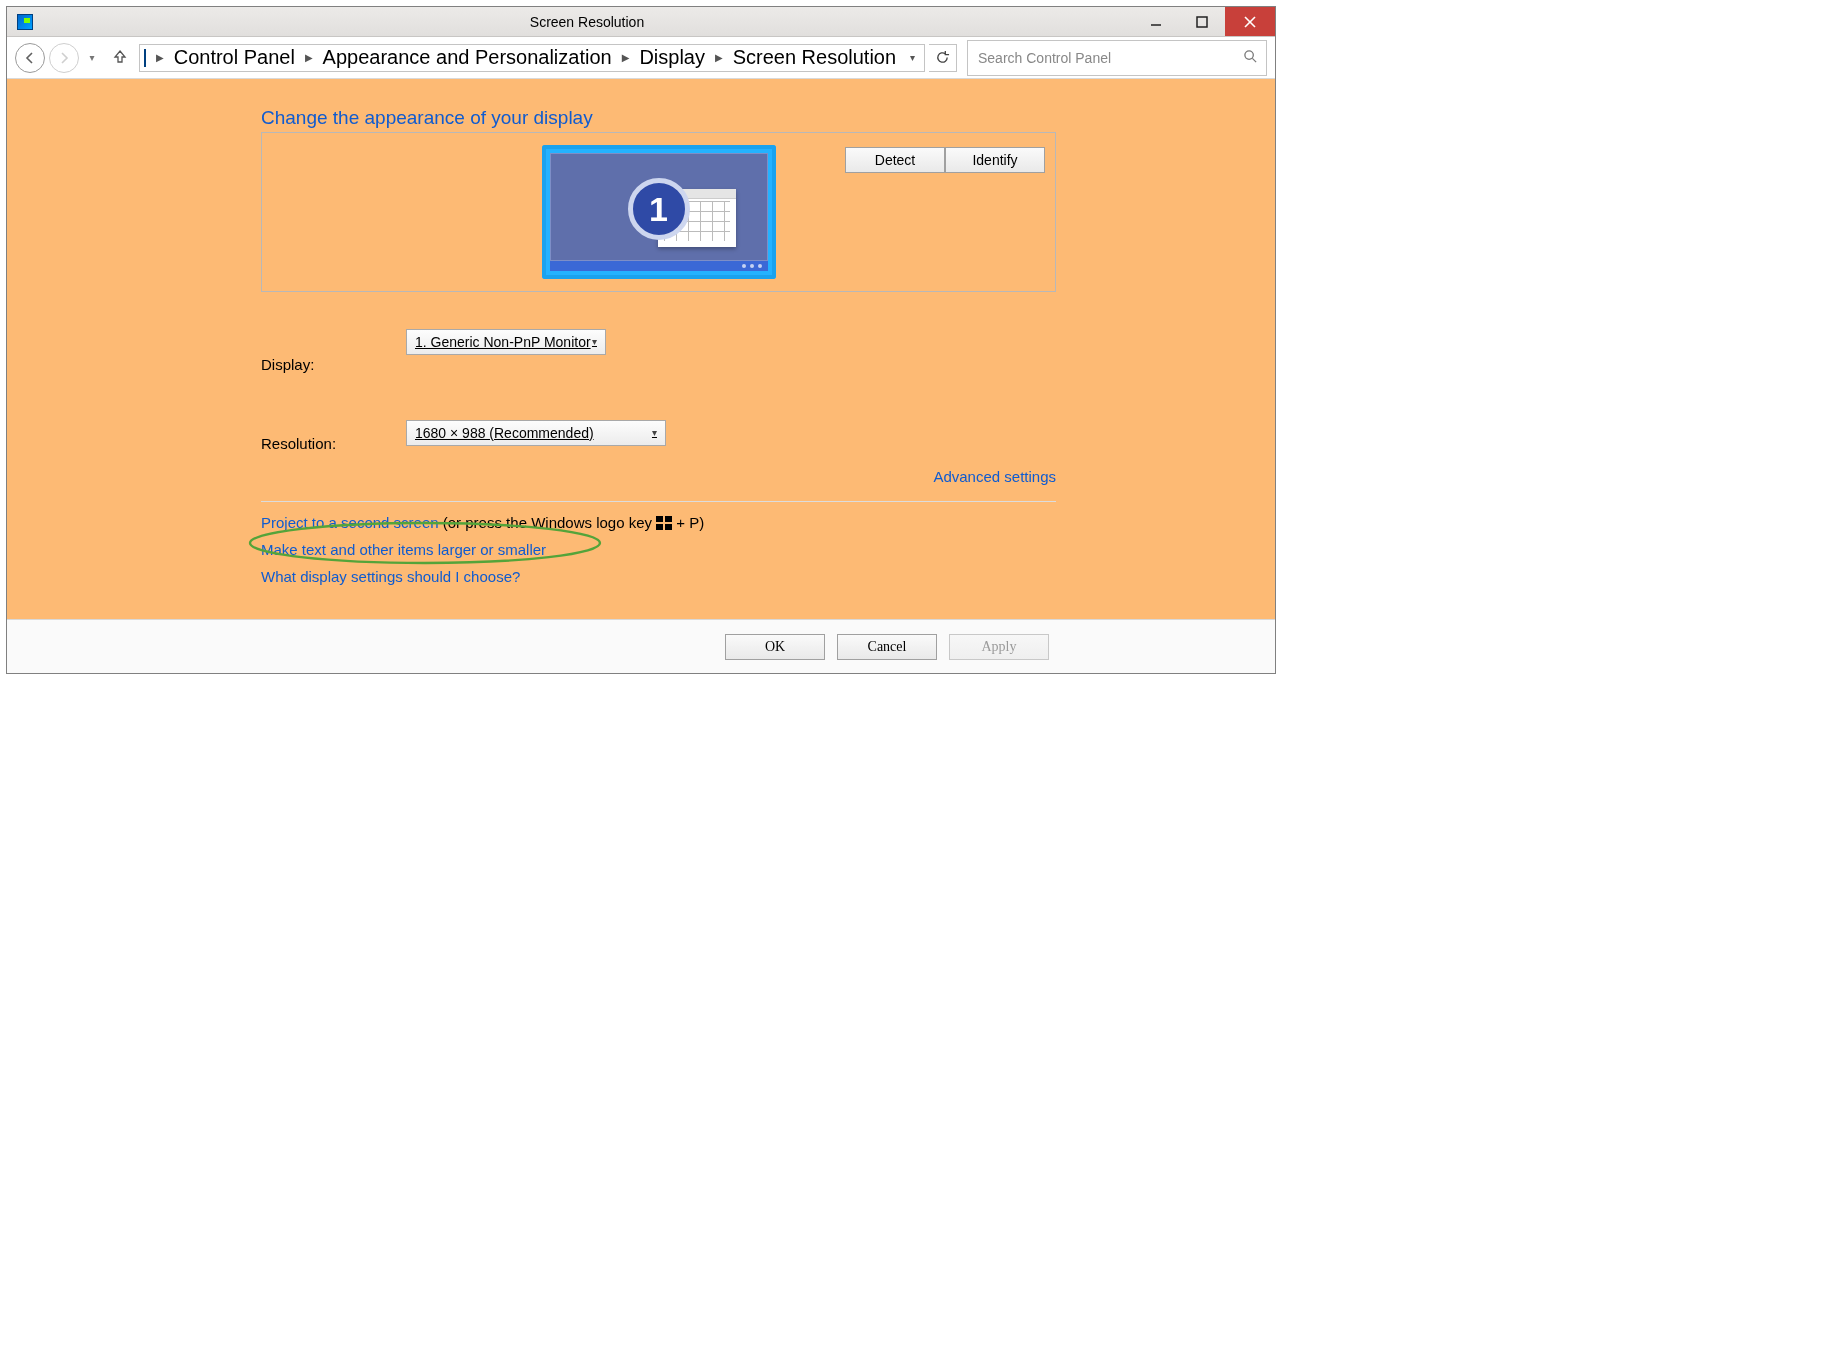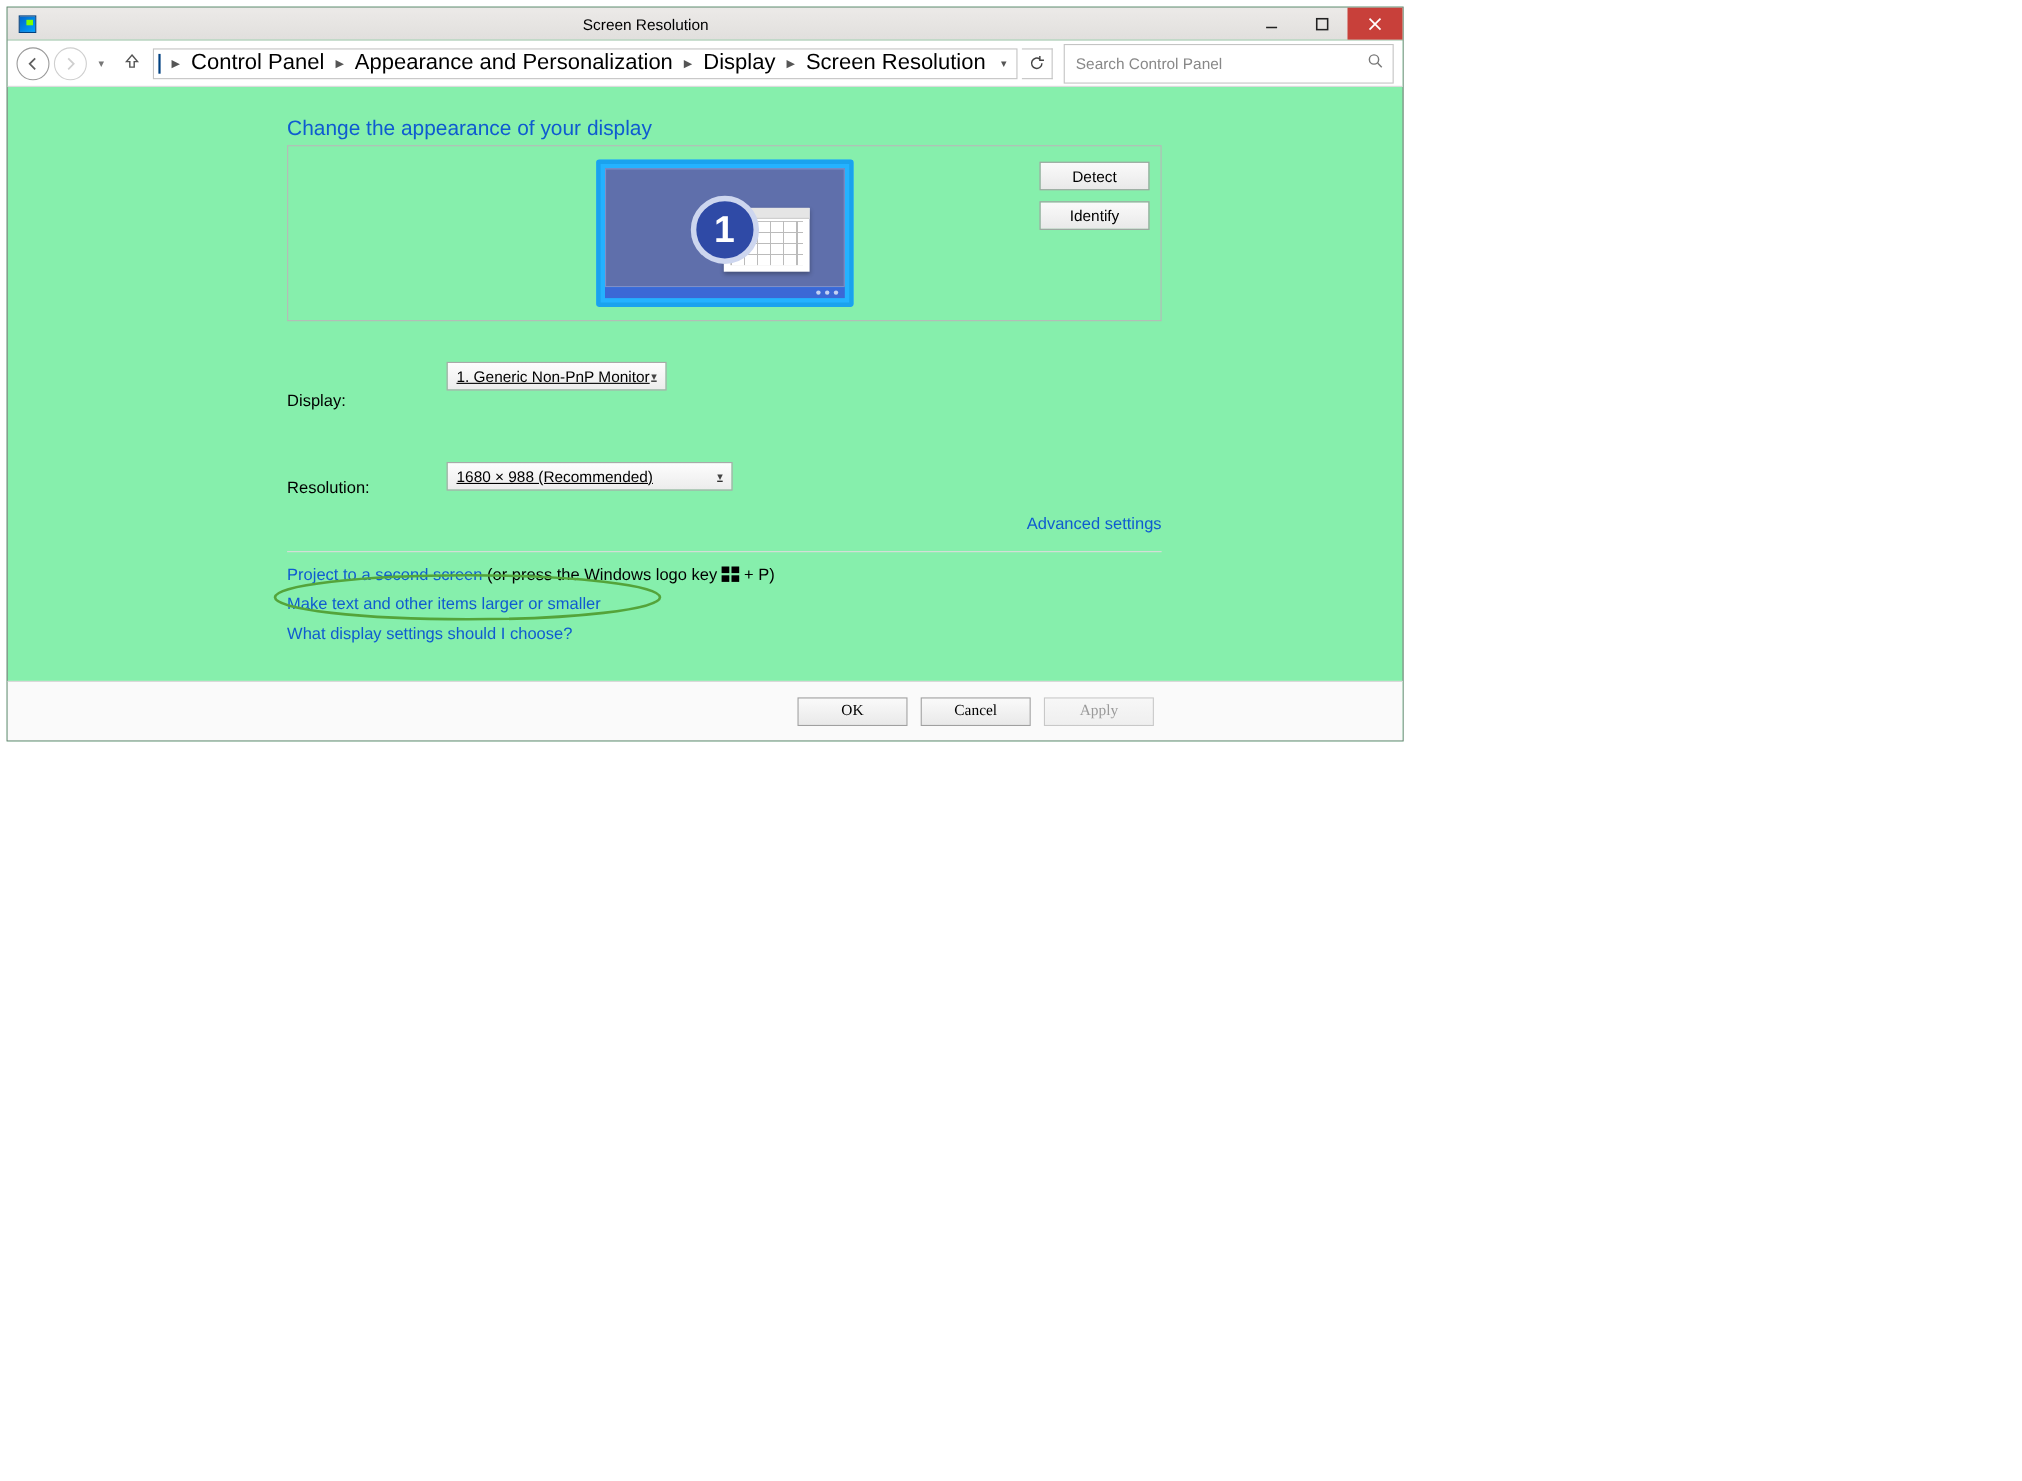"Screen Resolution" .window { background: #86efac -> #fdba74 }
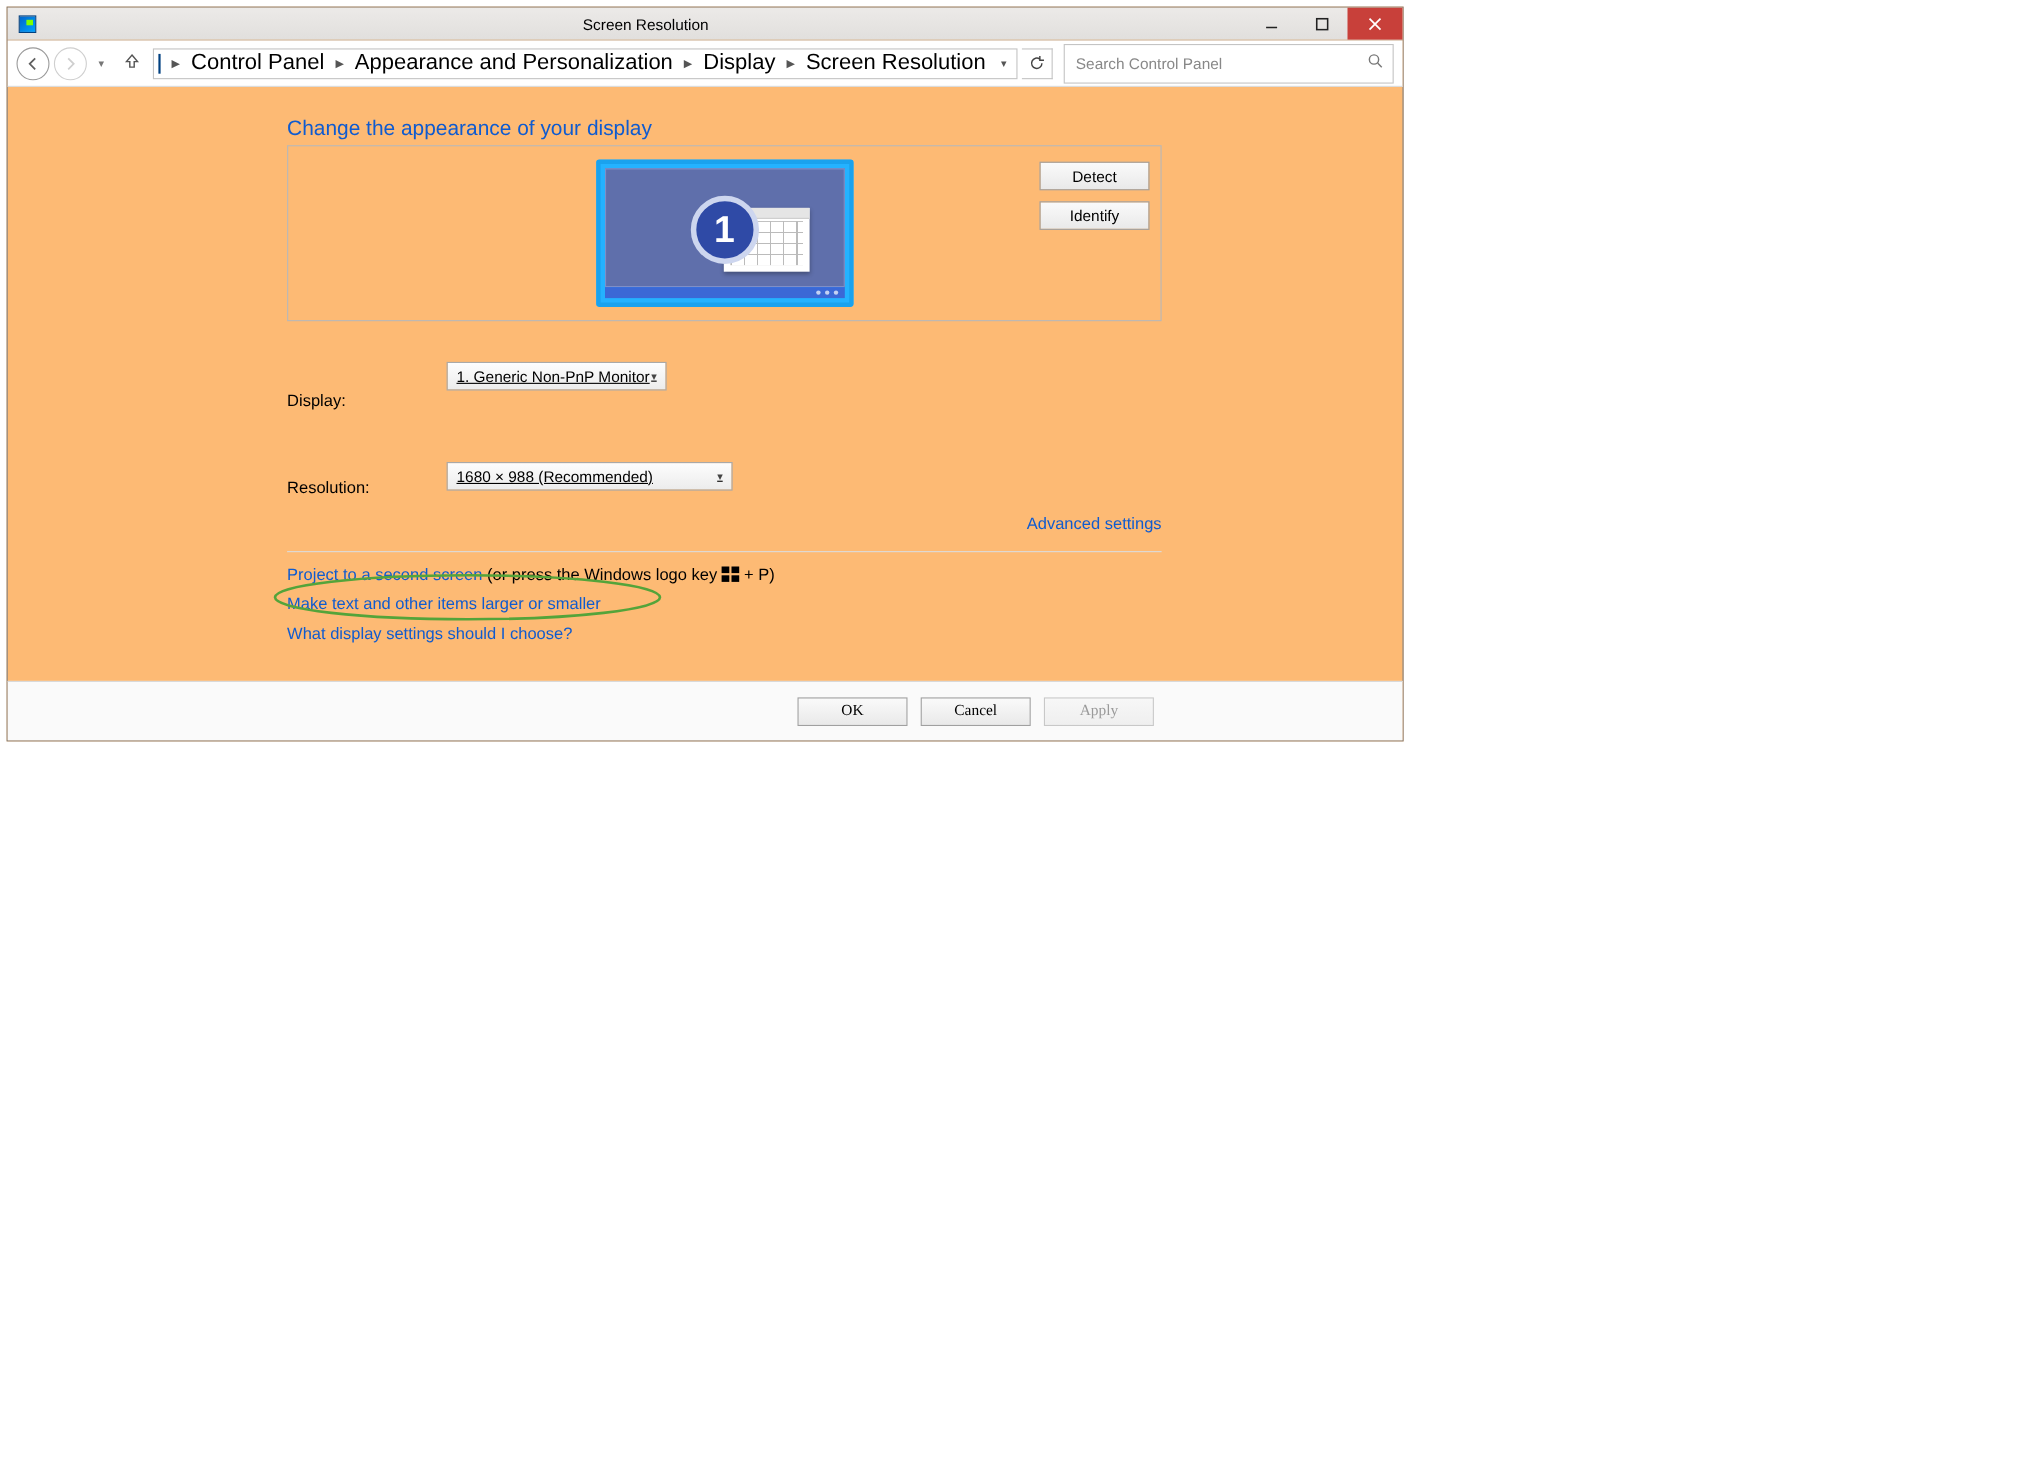"Detect" .monitor-area .side-buttons { flex-direction: column -> none; gap: 10px -> none }
